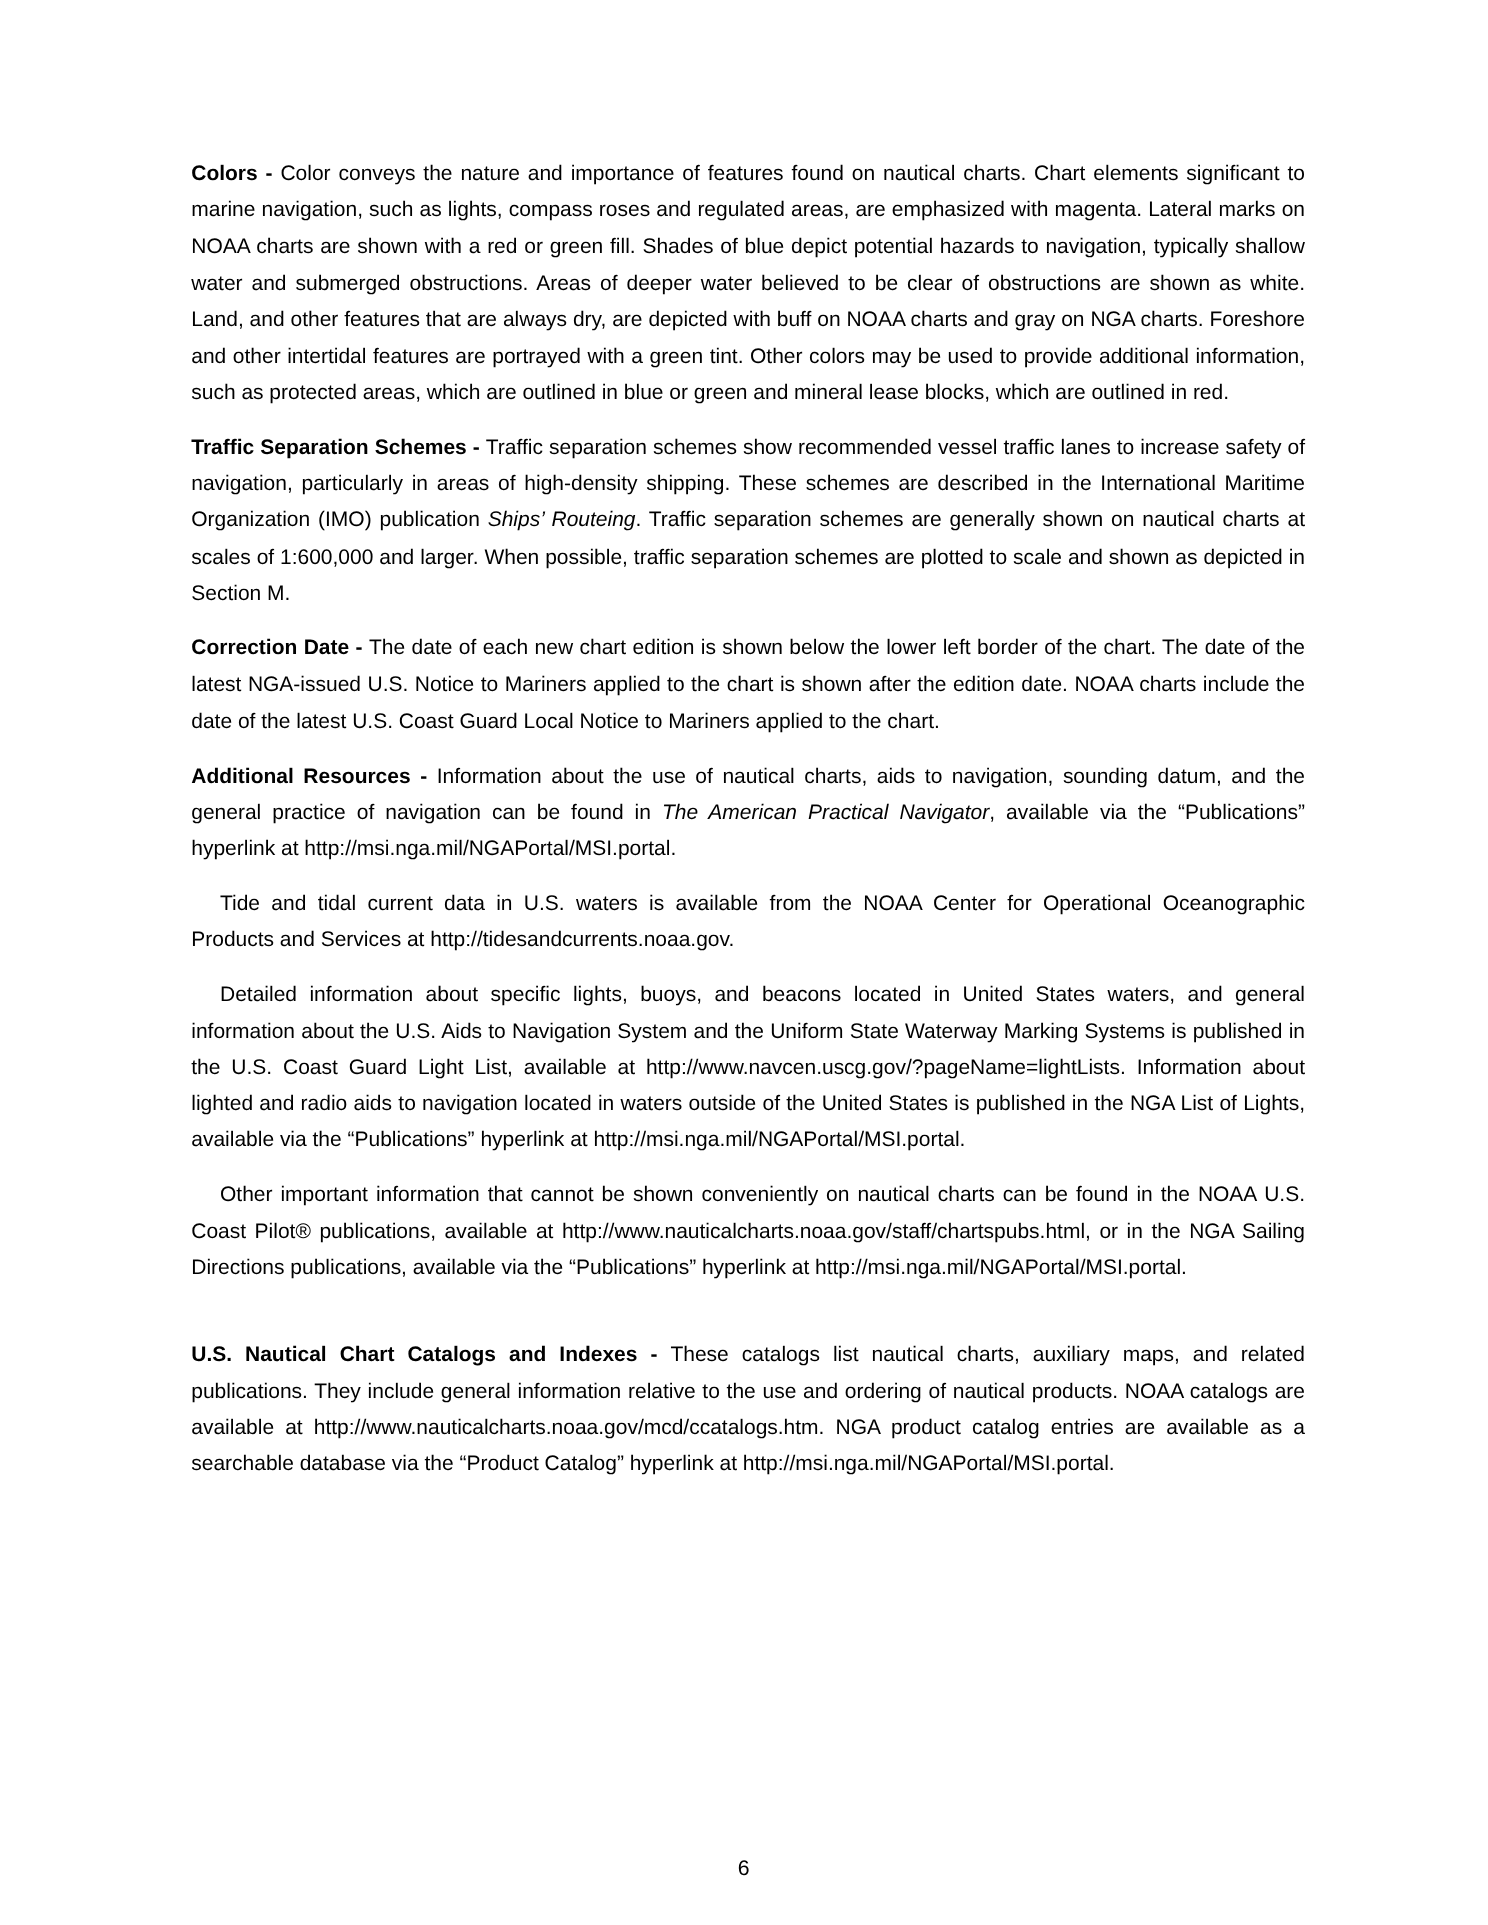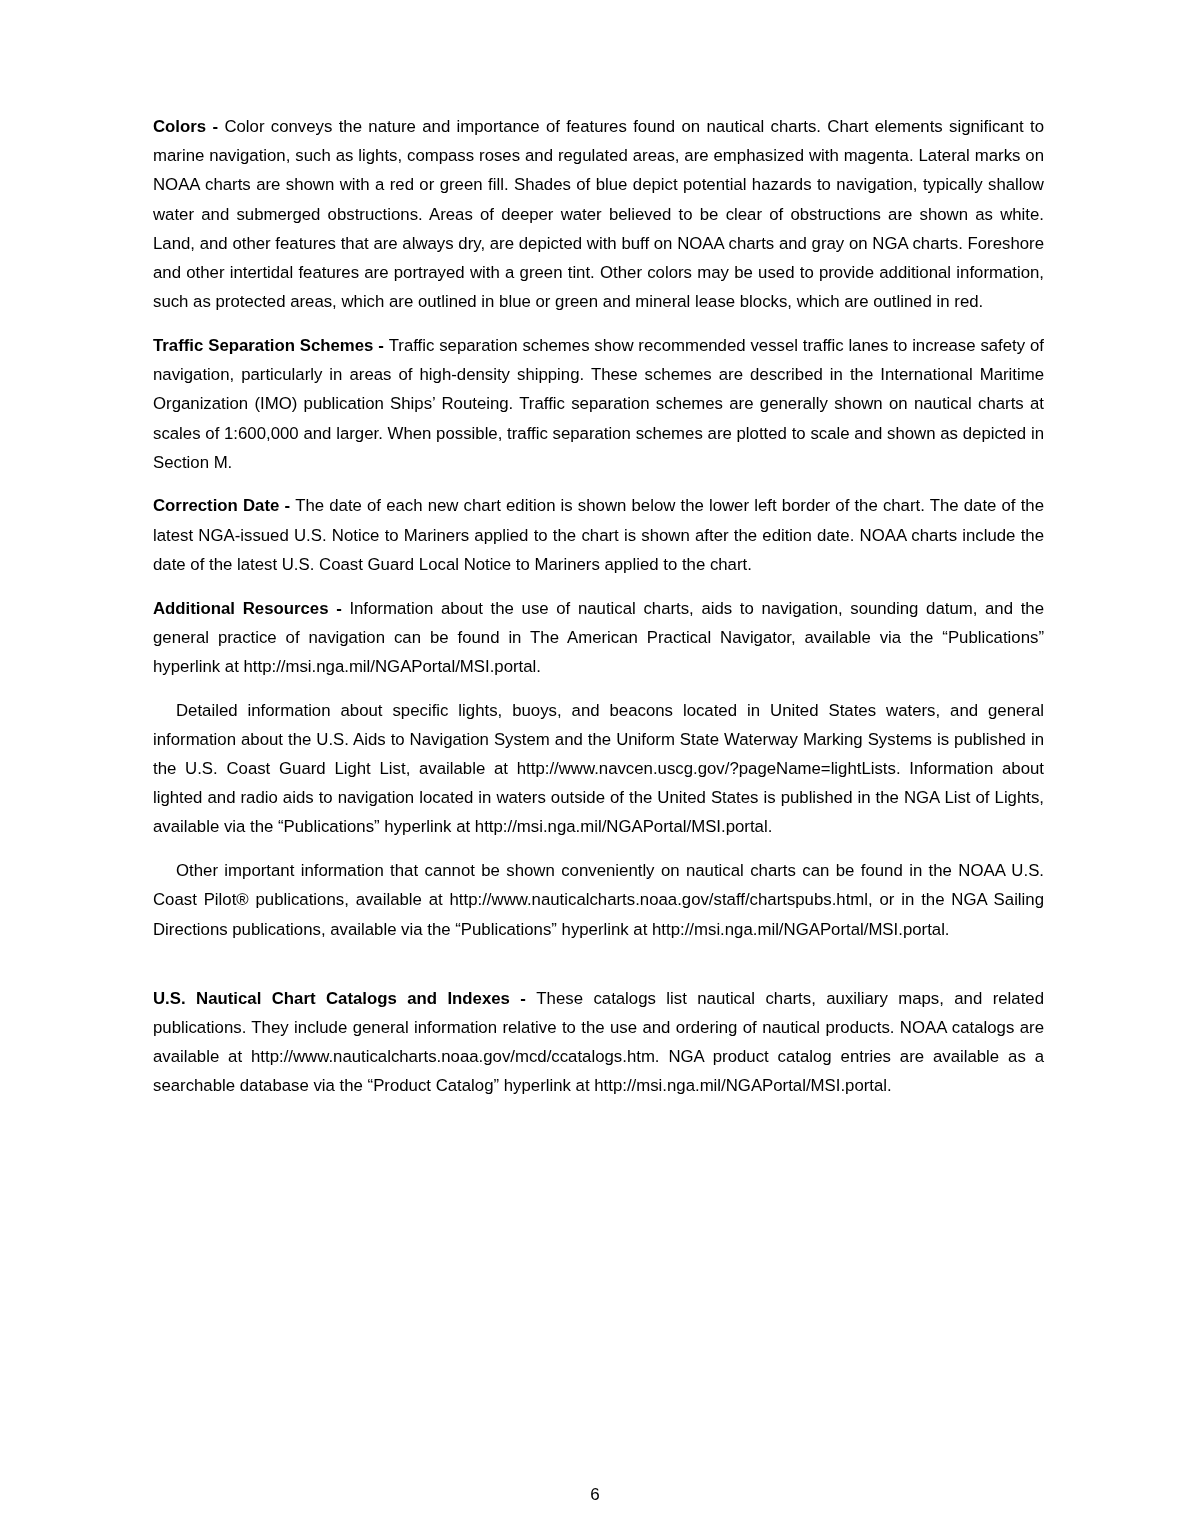"Colors - Color conveys the" .content { top: 112px -> 124px }
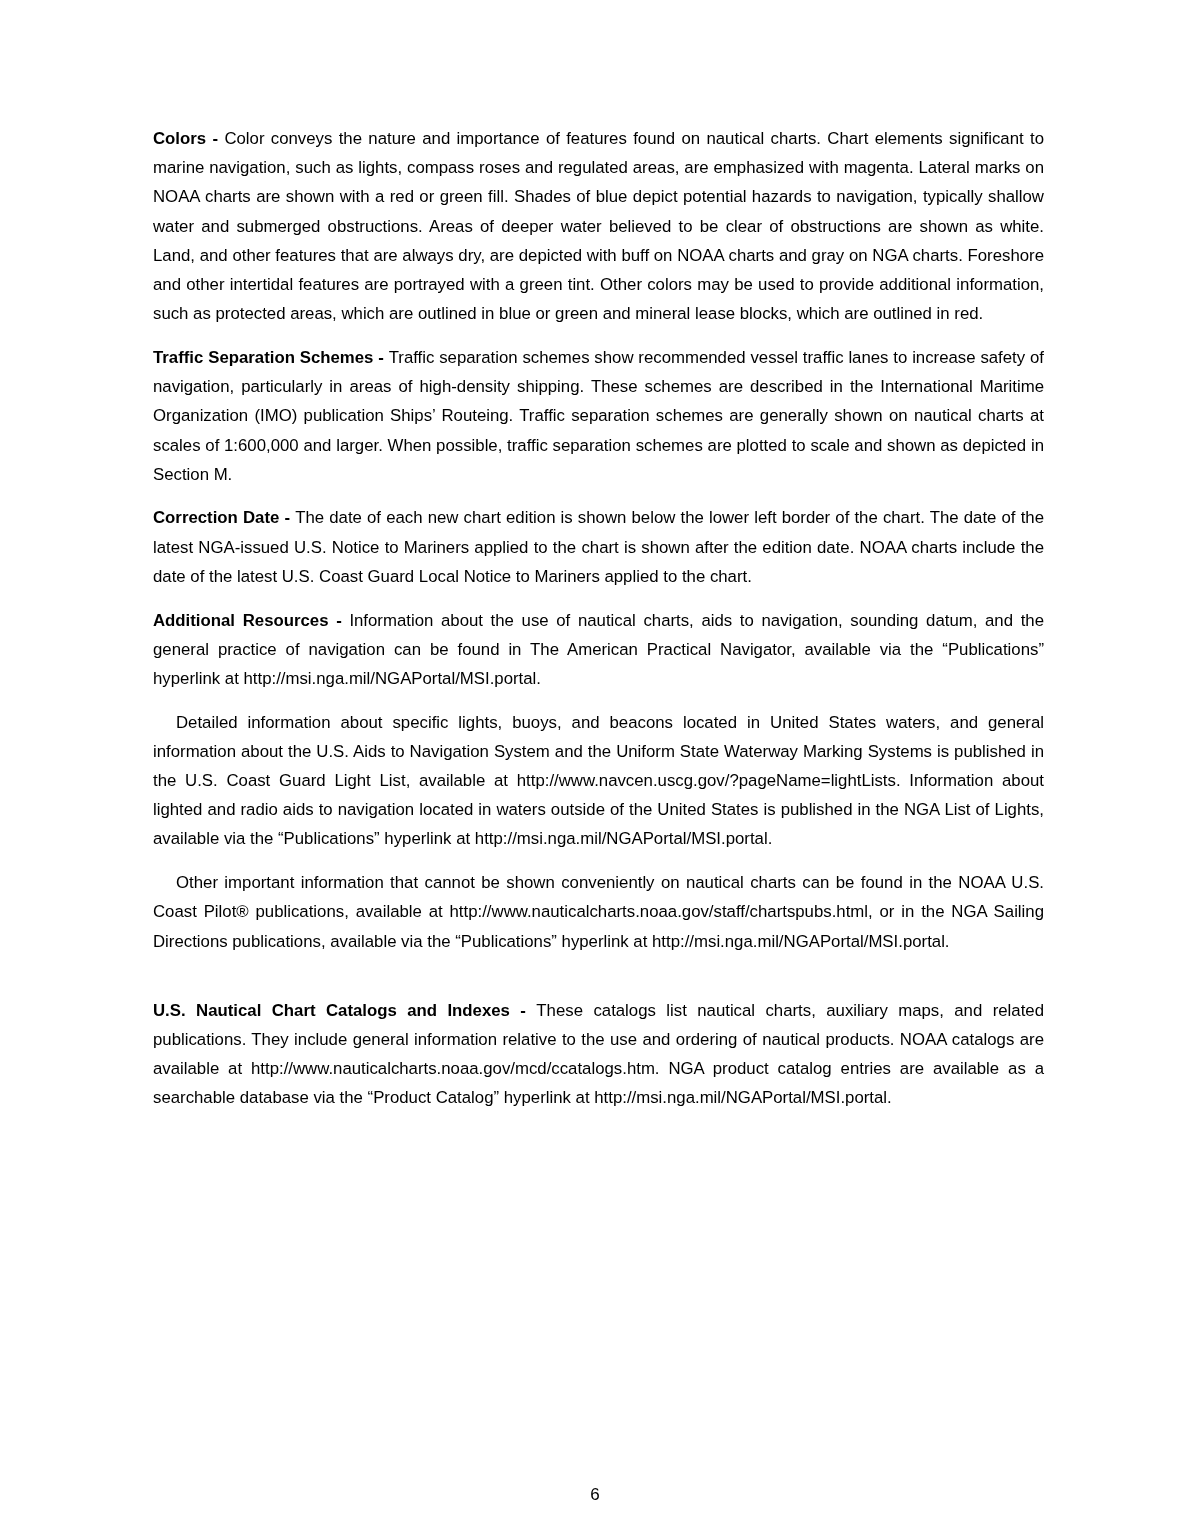"Ships’ Routeing" .seg-italic { font-style: none -> italic }
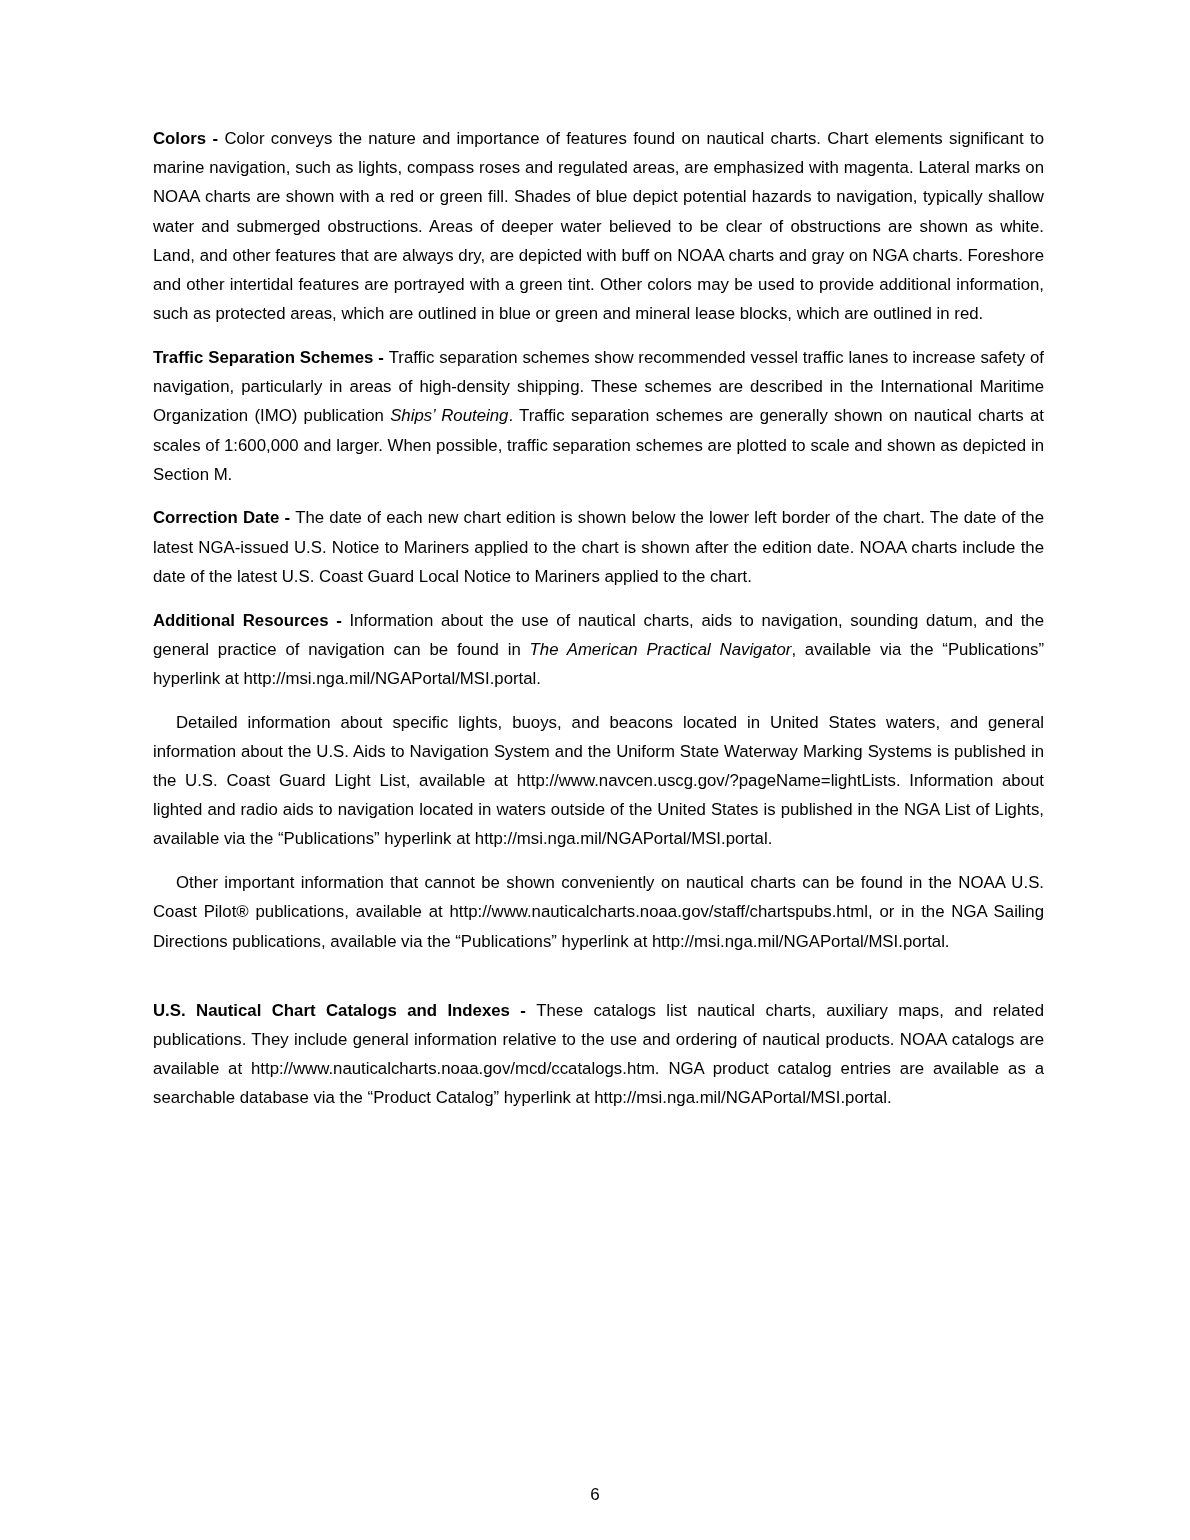"Tide and tidal current data" p.para { html: none -> <p><span>Tide and tidal current data in U.S. waters is available from the NOAA Center for Operational Oceanographic Products and Services at http://tidesandcurrents.noaa.gov.</span></p> }
